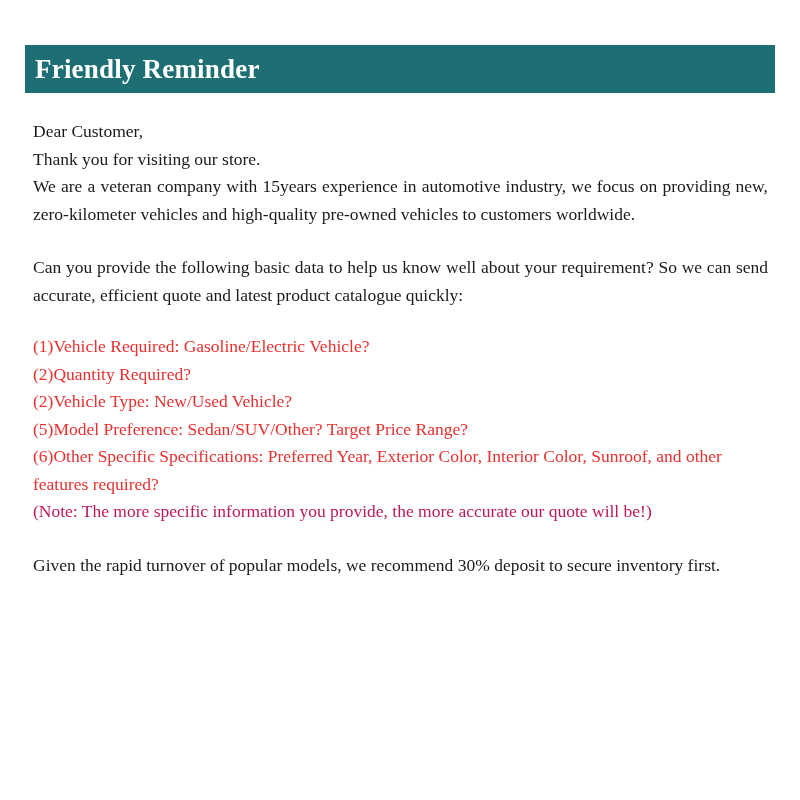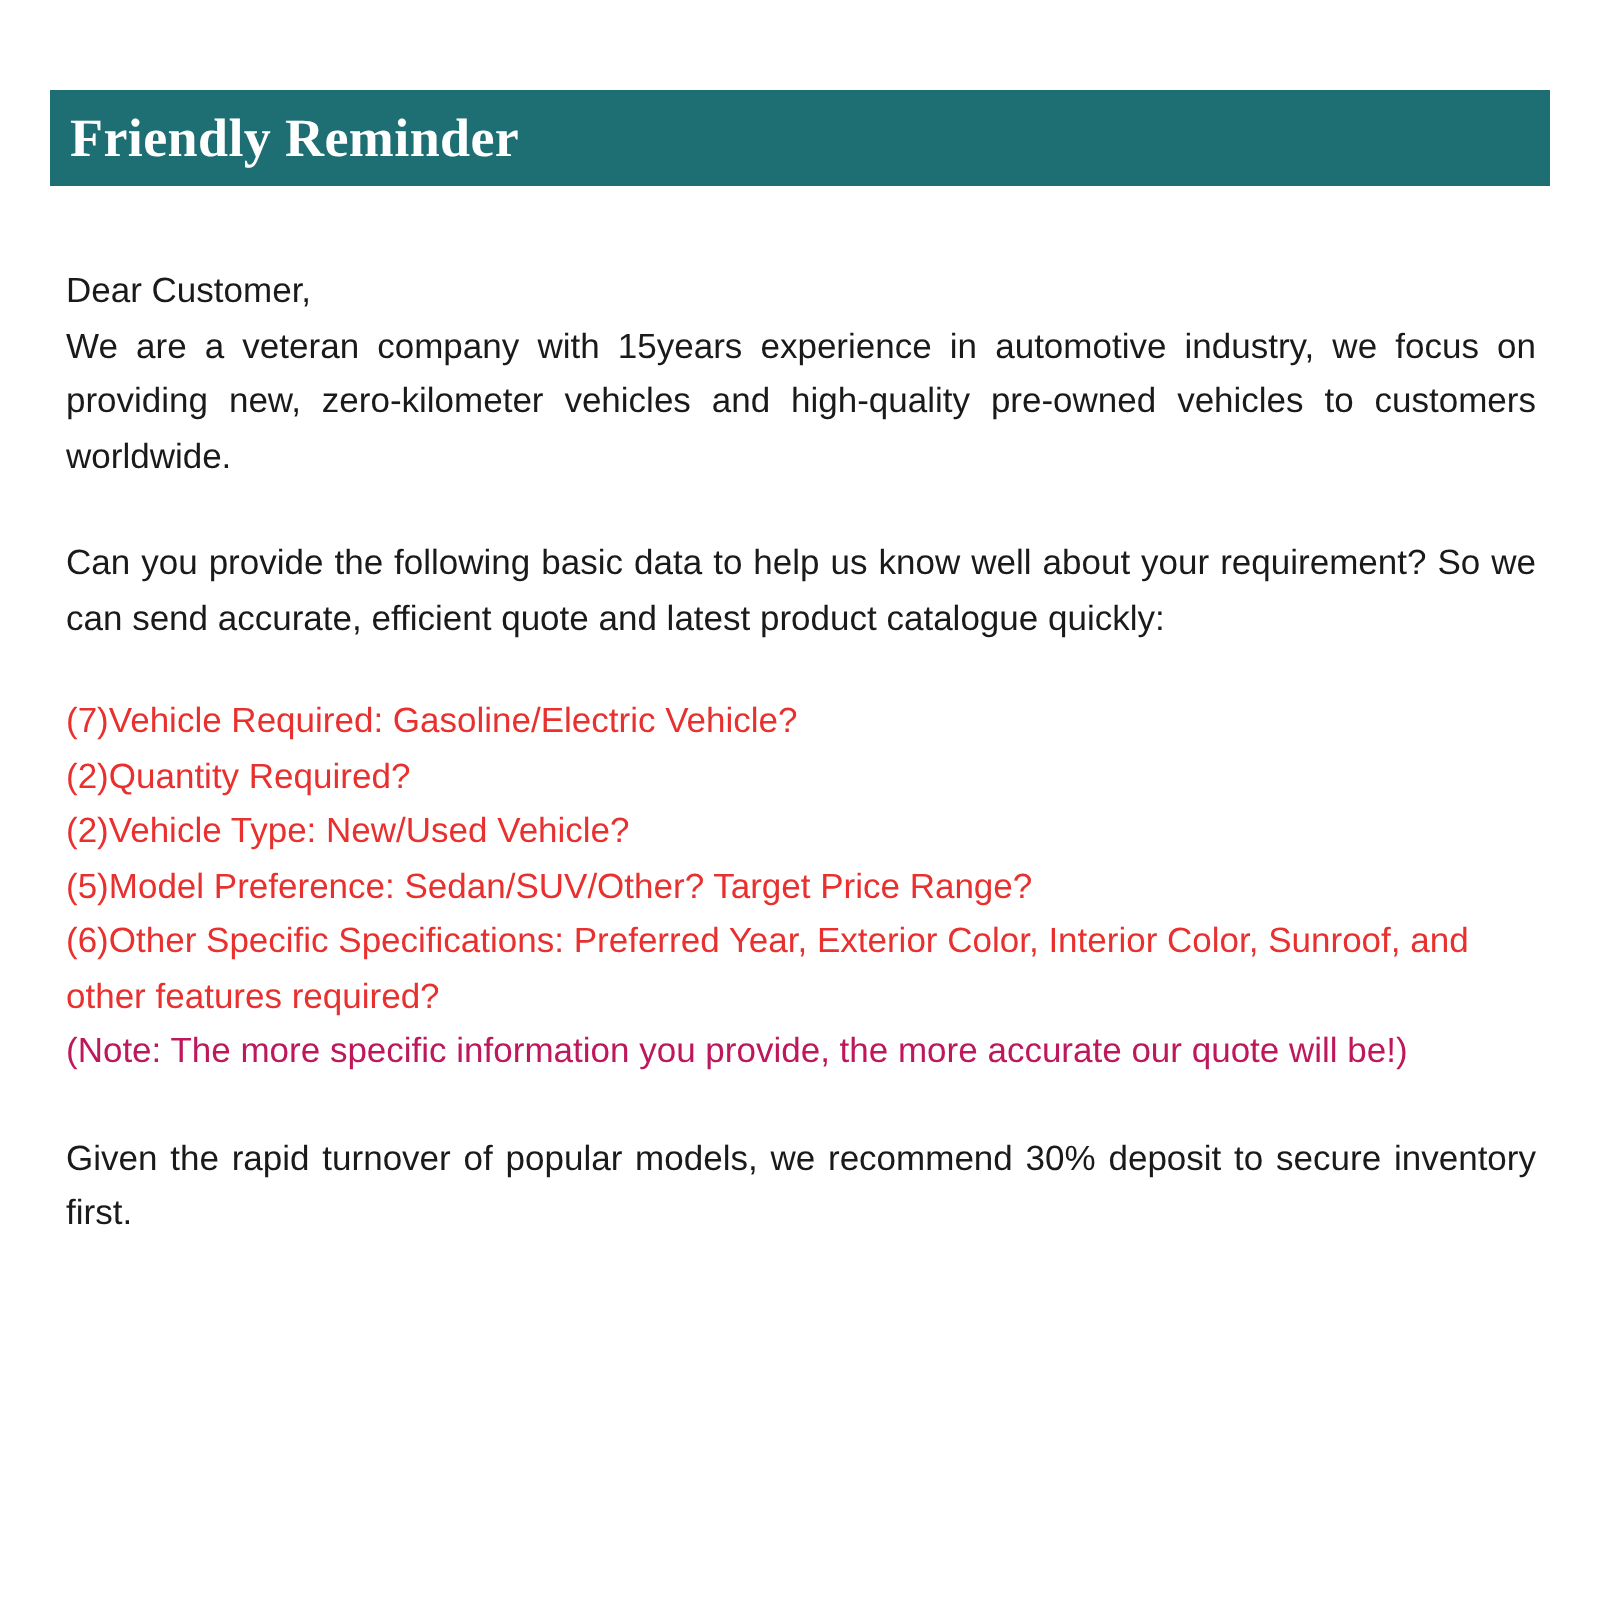"Dear Customer," .content { font-family: none -> Liberation Serif, serif; top: 132px -> 118px }
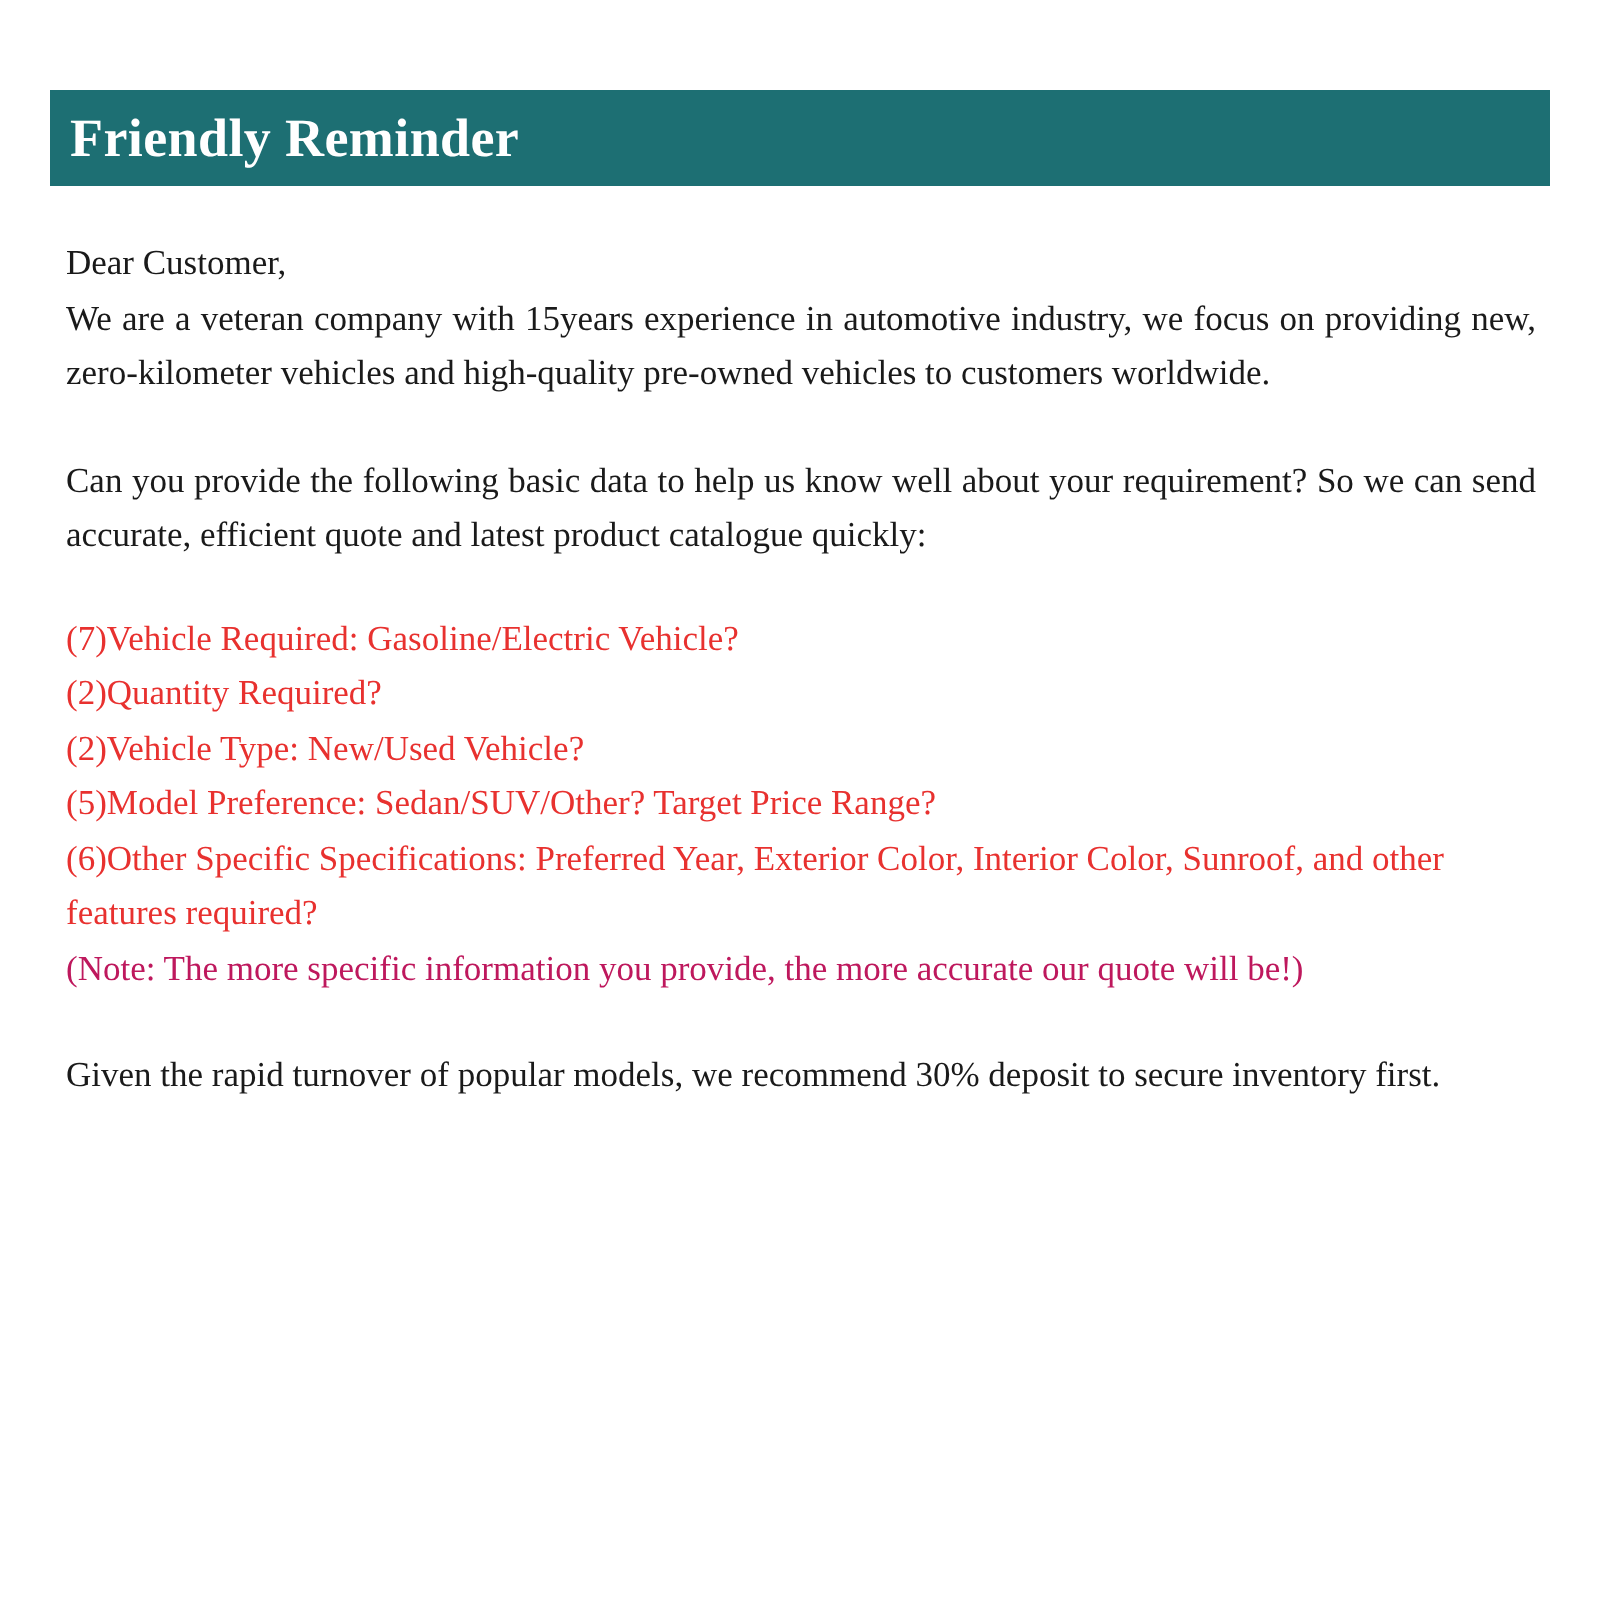"Thank you for visiting our" p.para { html: none -> <p>Thank you for visiting our store.</p> }
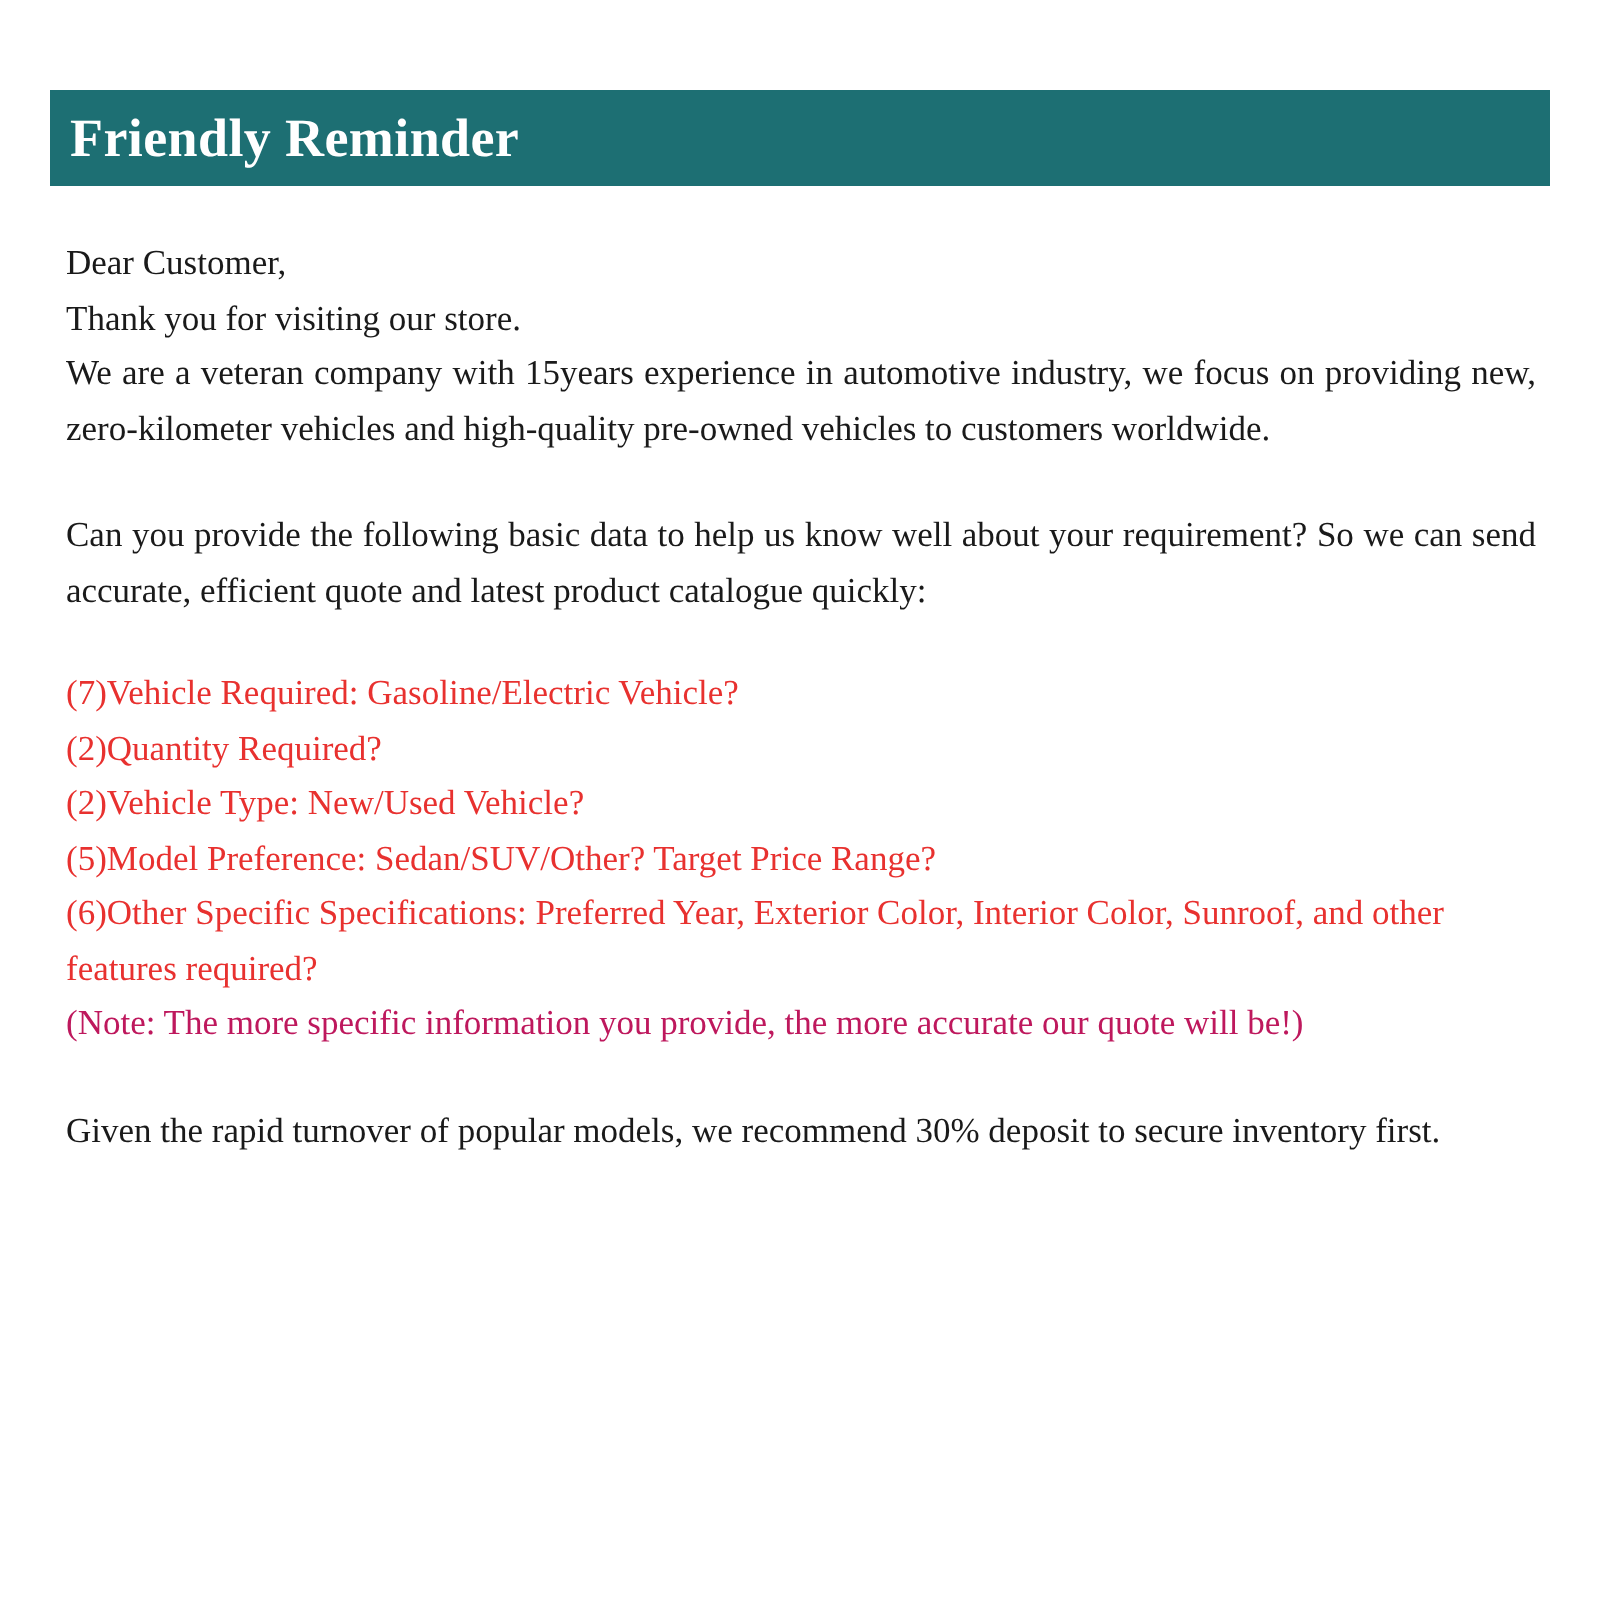"(7)Vehicle Required: Gasoline/Electric" p.list-item { text: 7 -> 1 }
